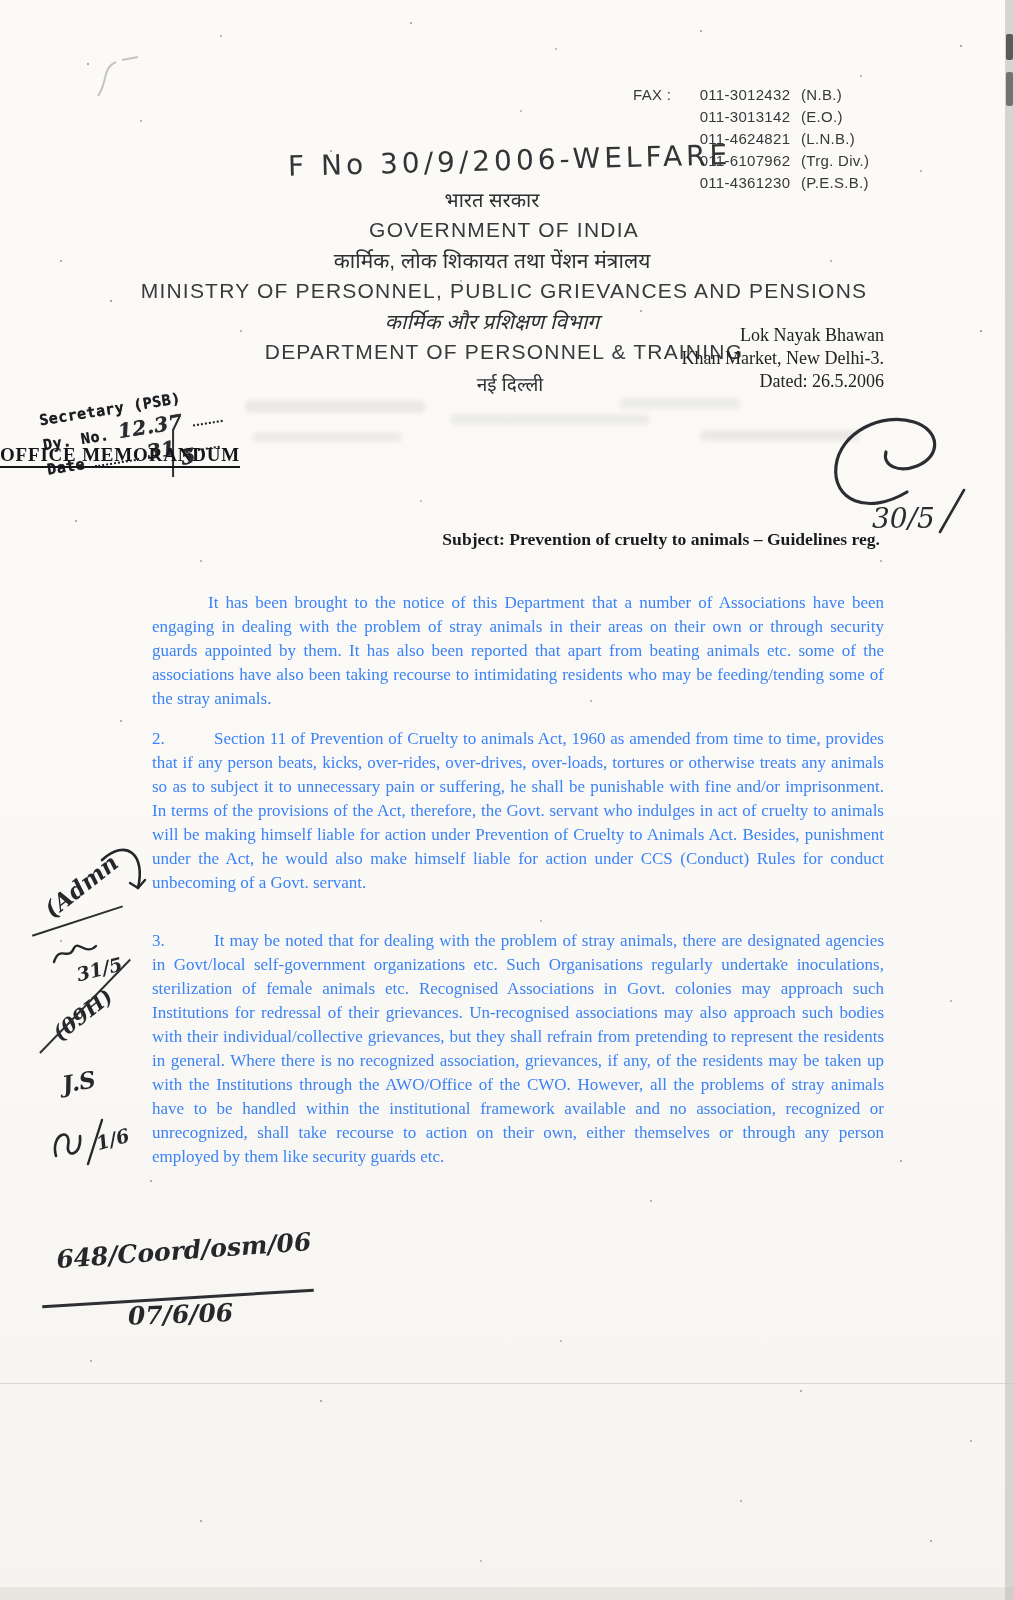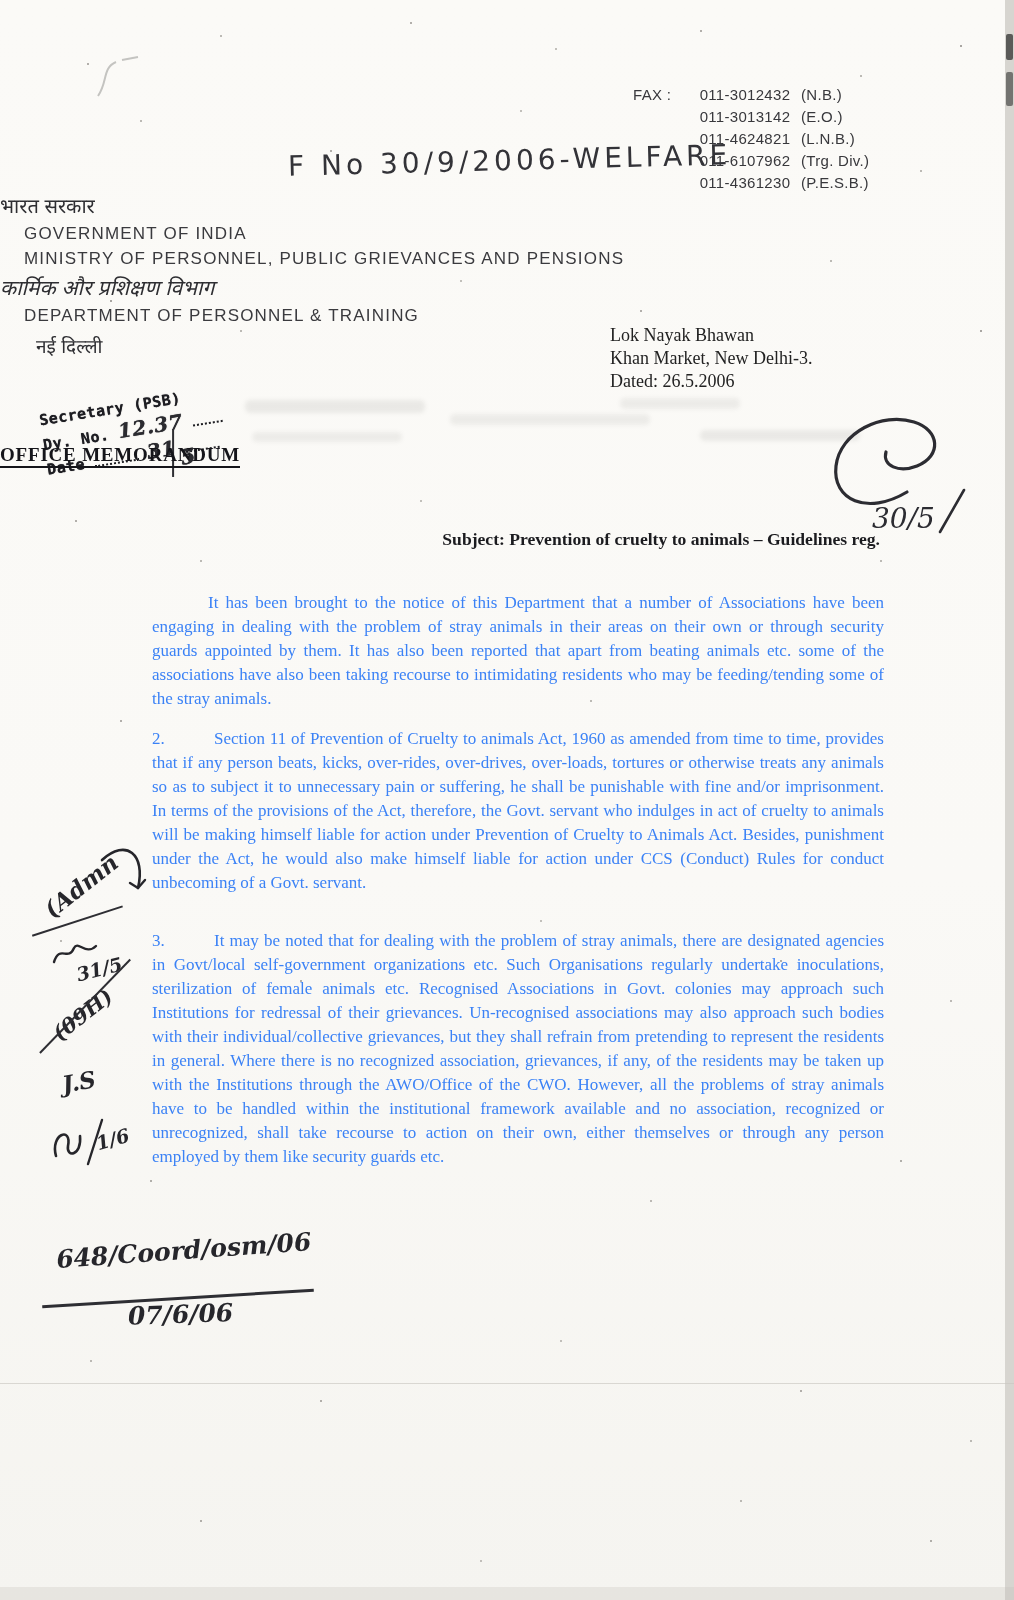"भारत सरकार" .letterhead { text-align: none -> center; top: 188px -> 182px }
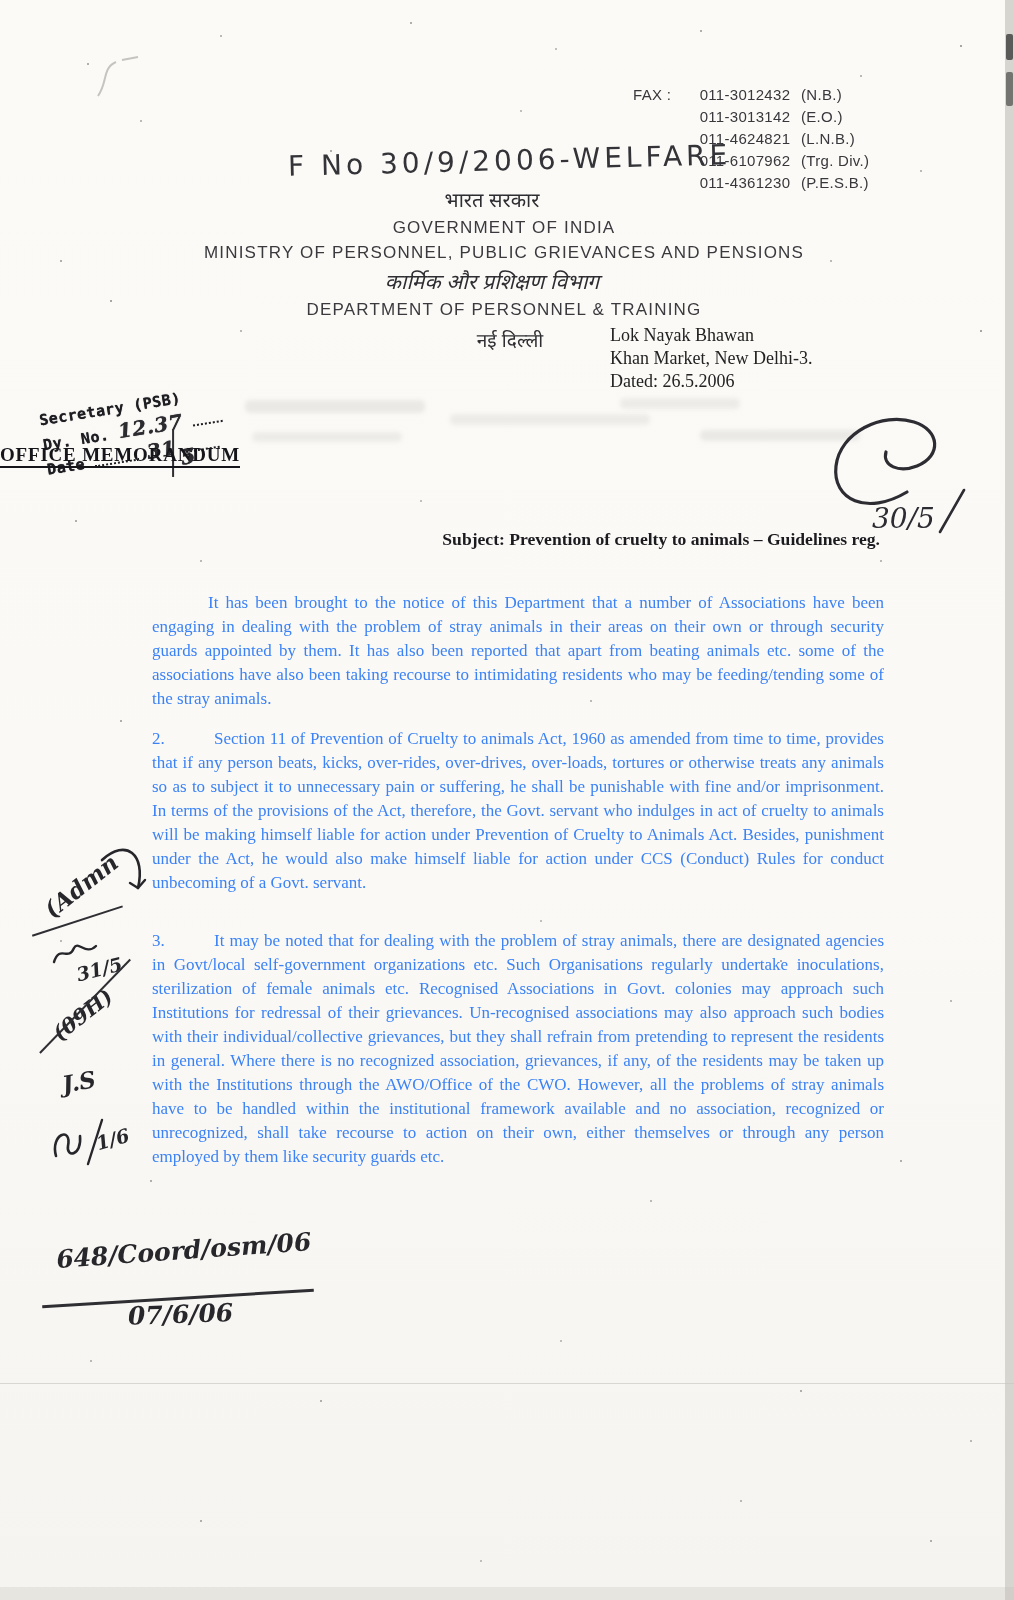"GOVERNMENT OF INDIA" .lh-en { font-size: 17px -> 21px }
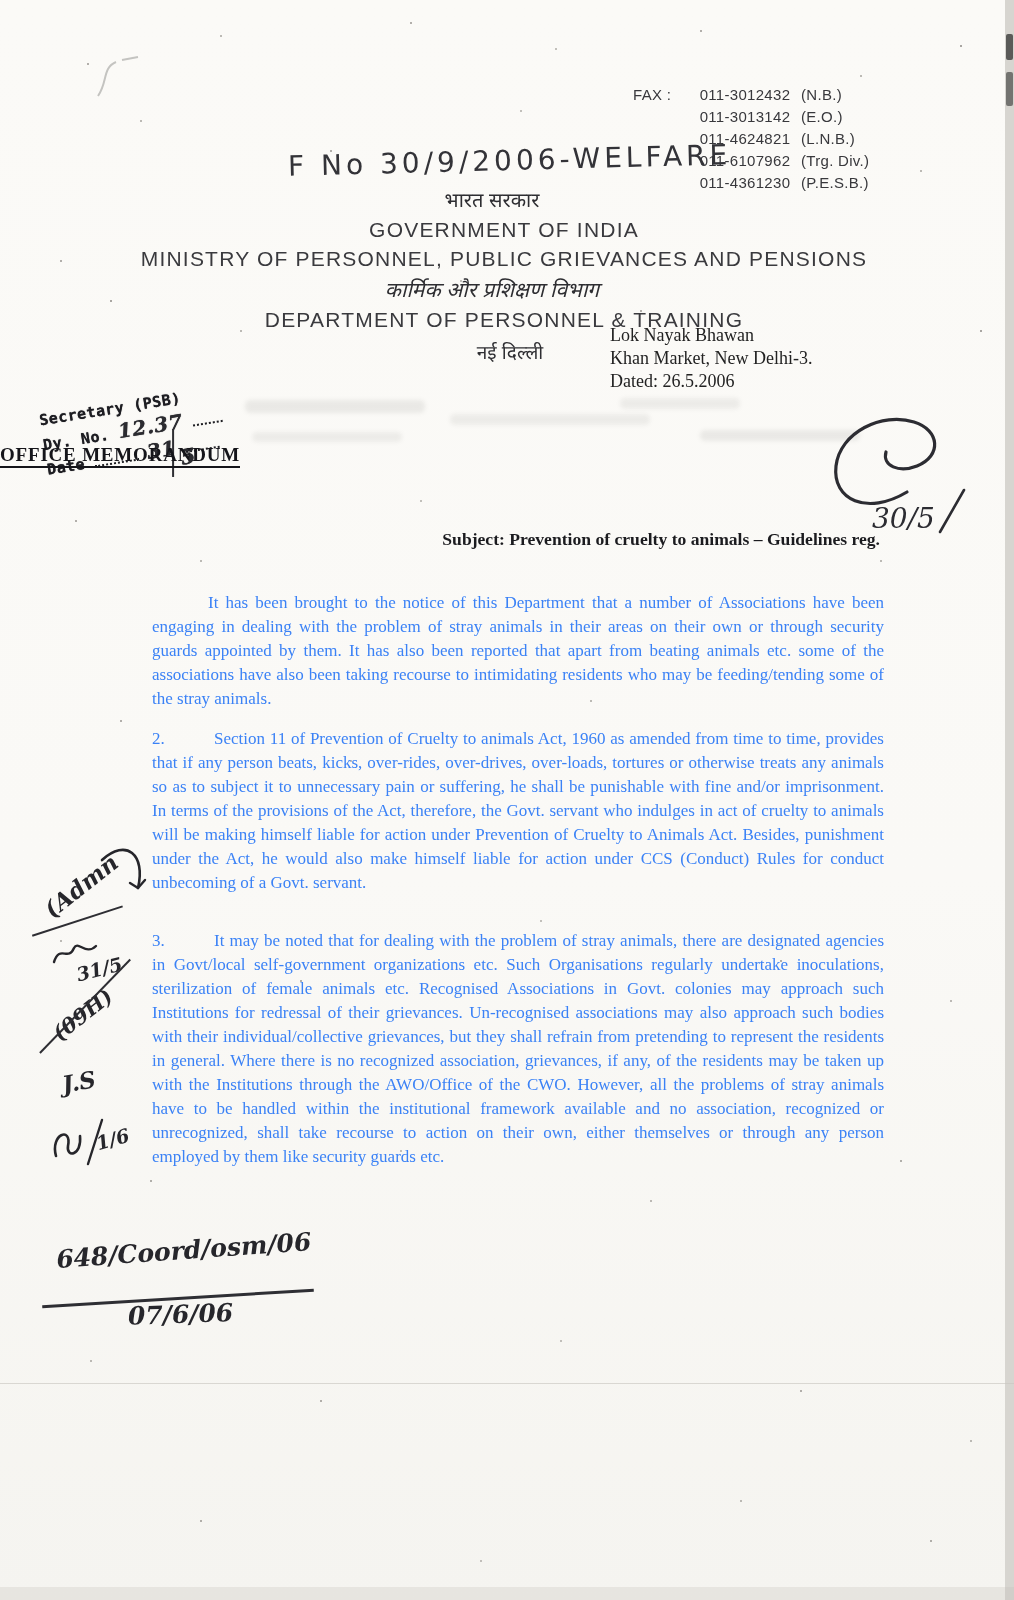"कार्मिक, लोक शिकायत तथा पेंशन" div.lh-hi { html: none -> <div>कार्मिक, लोक शिकायत तथा पेंशन मंत्रालय</div> }
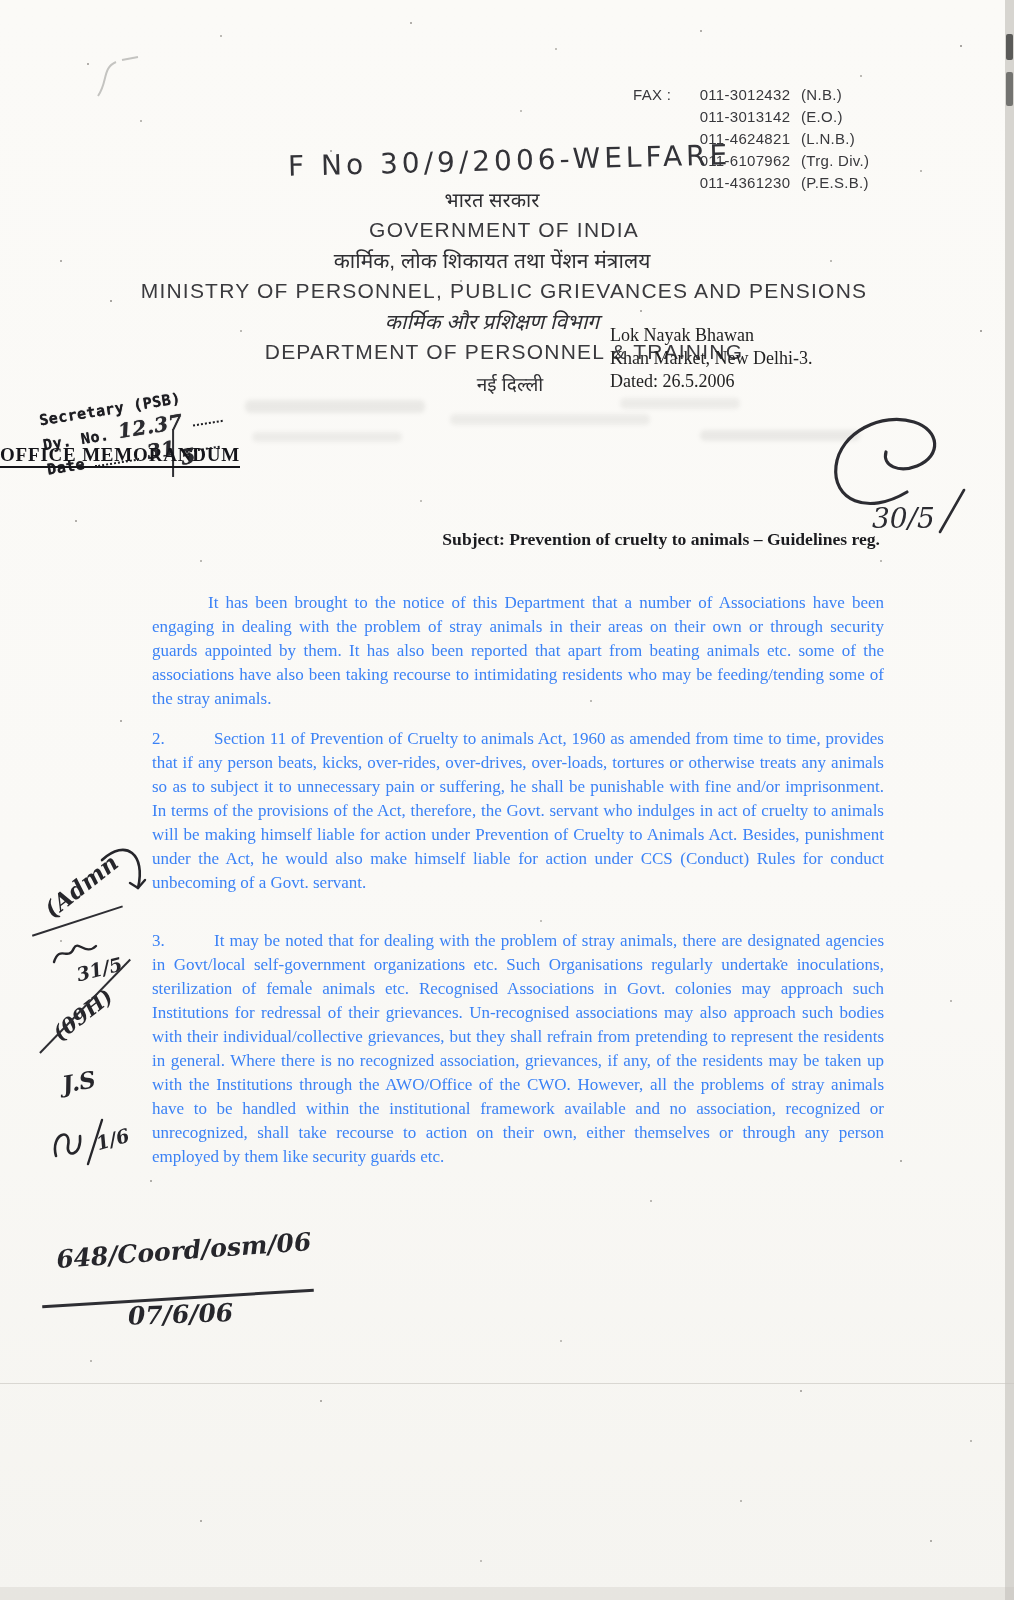"Lok Nayak Bhawan" .addr { text-align: none -> right }
